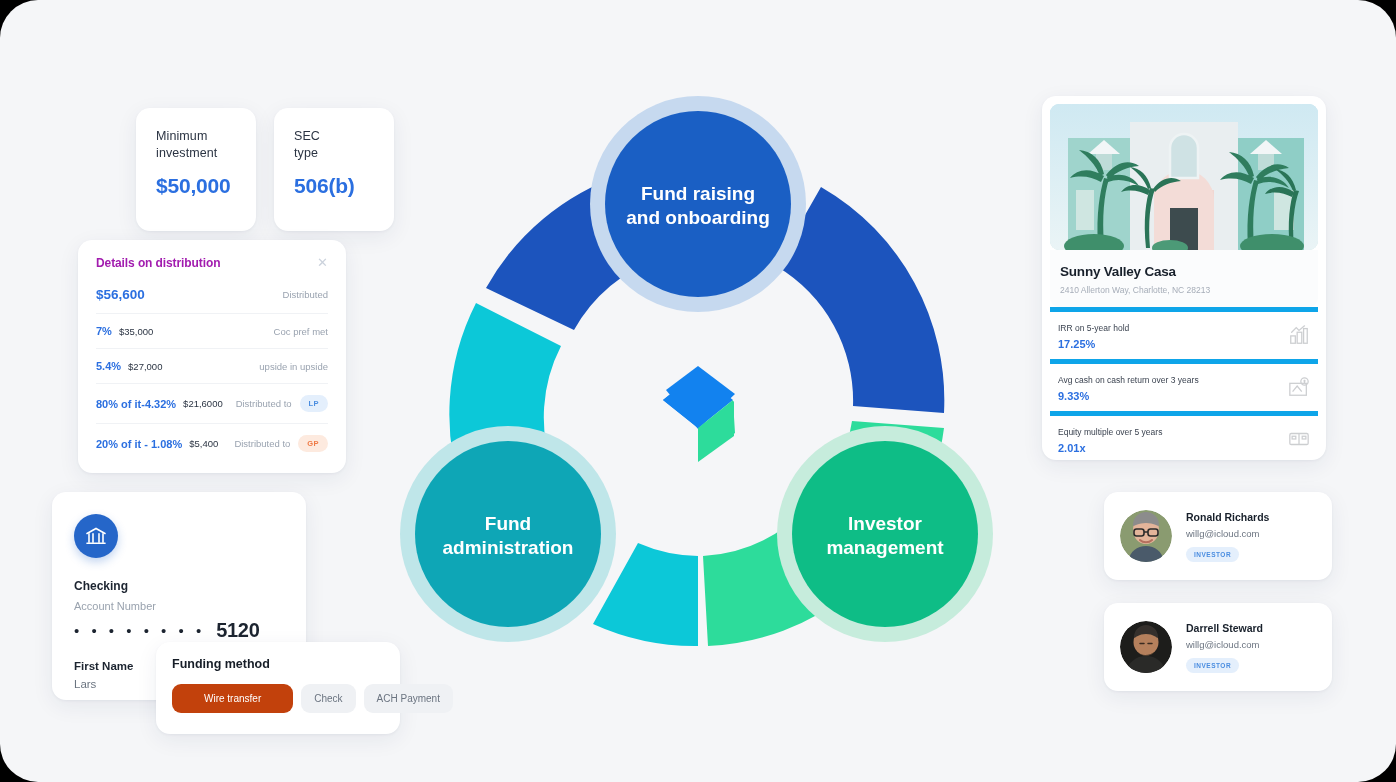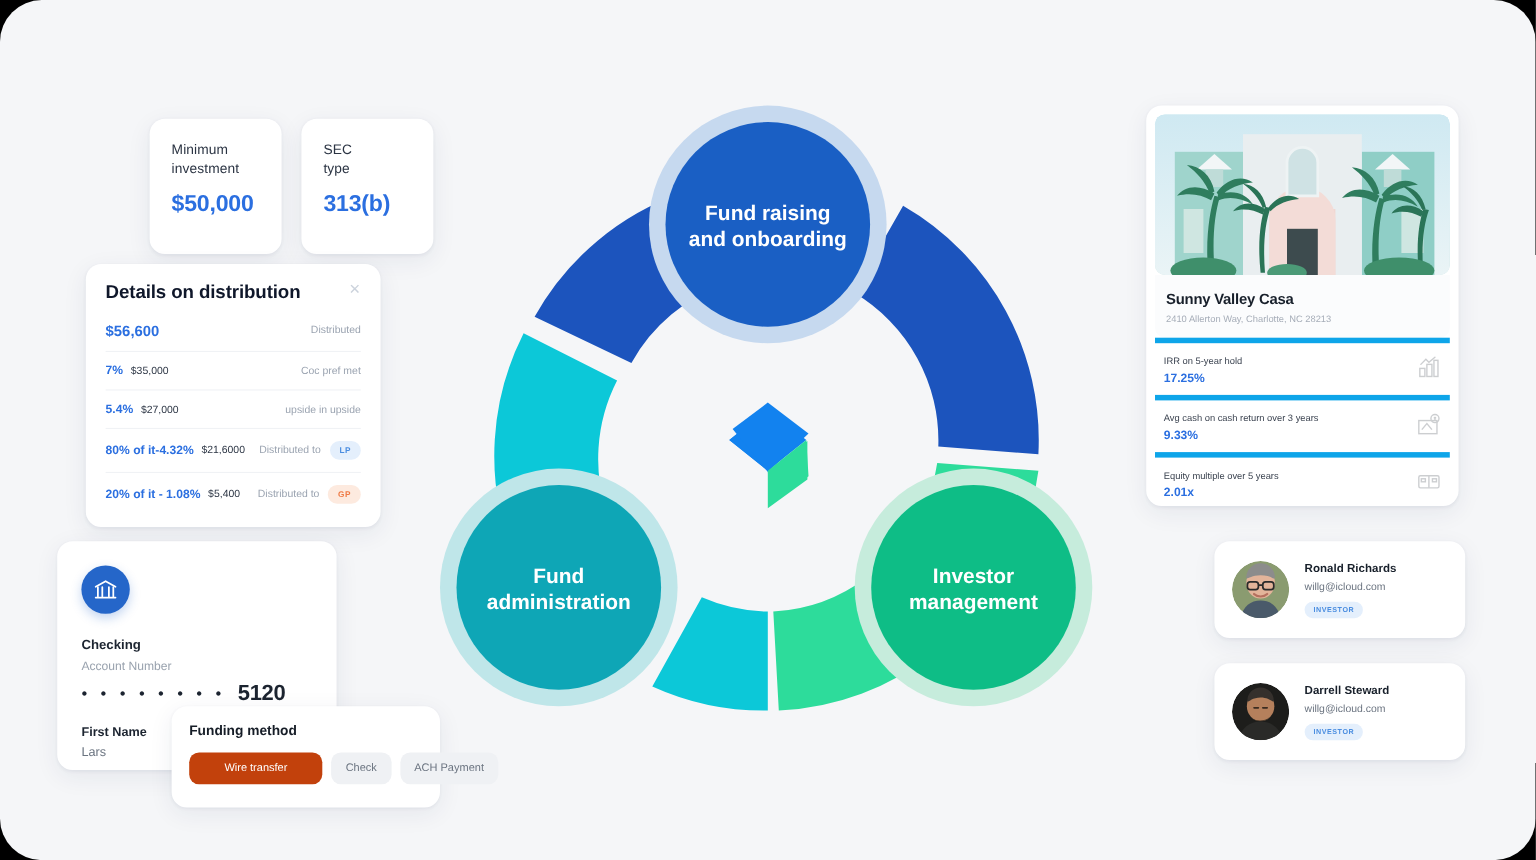"313(b)" div.val { text: 313 -> 506 }
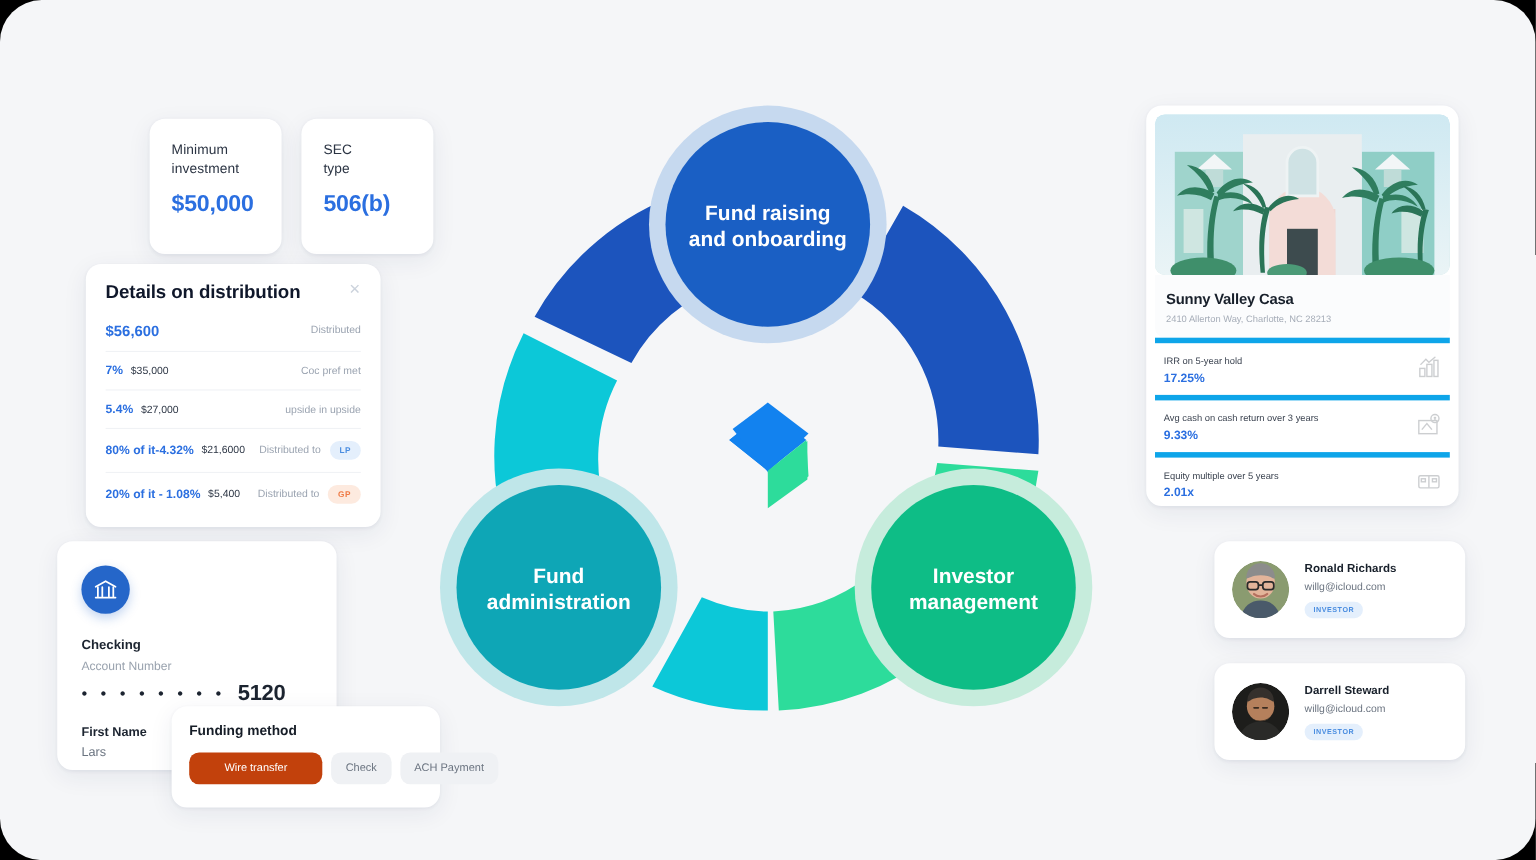"Details on distribution" #dist .title { color: #0f172a -> #a21caf; font-size: 17px -> 12px }
